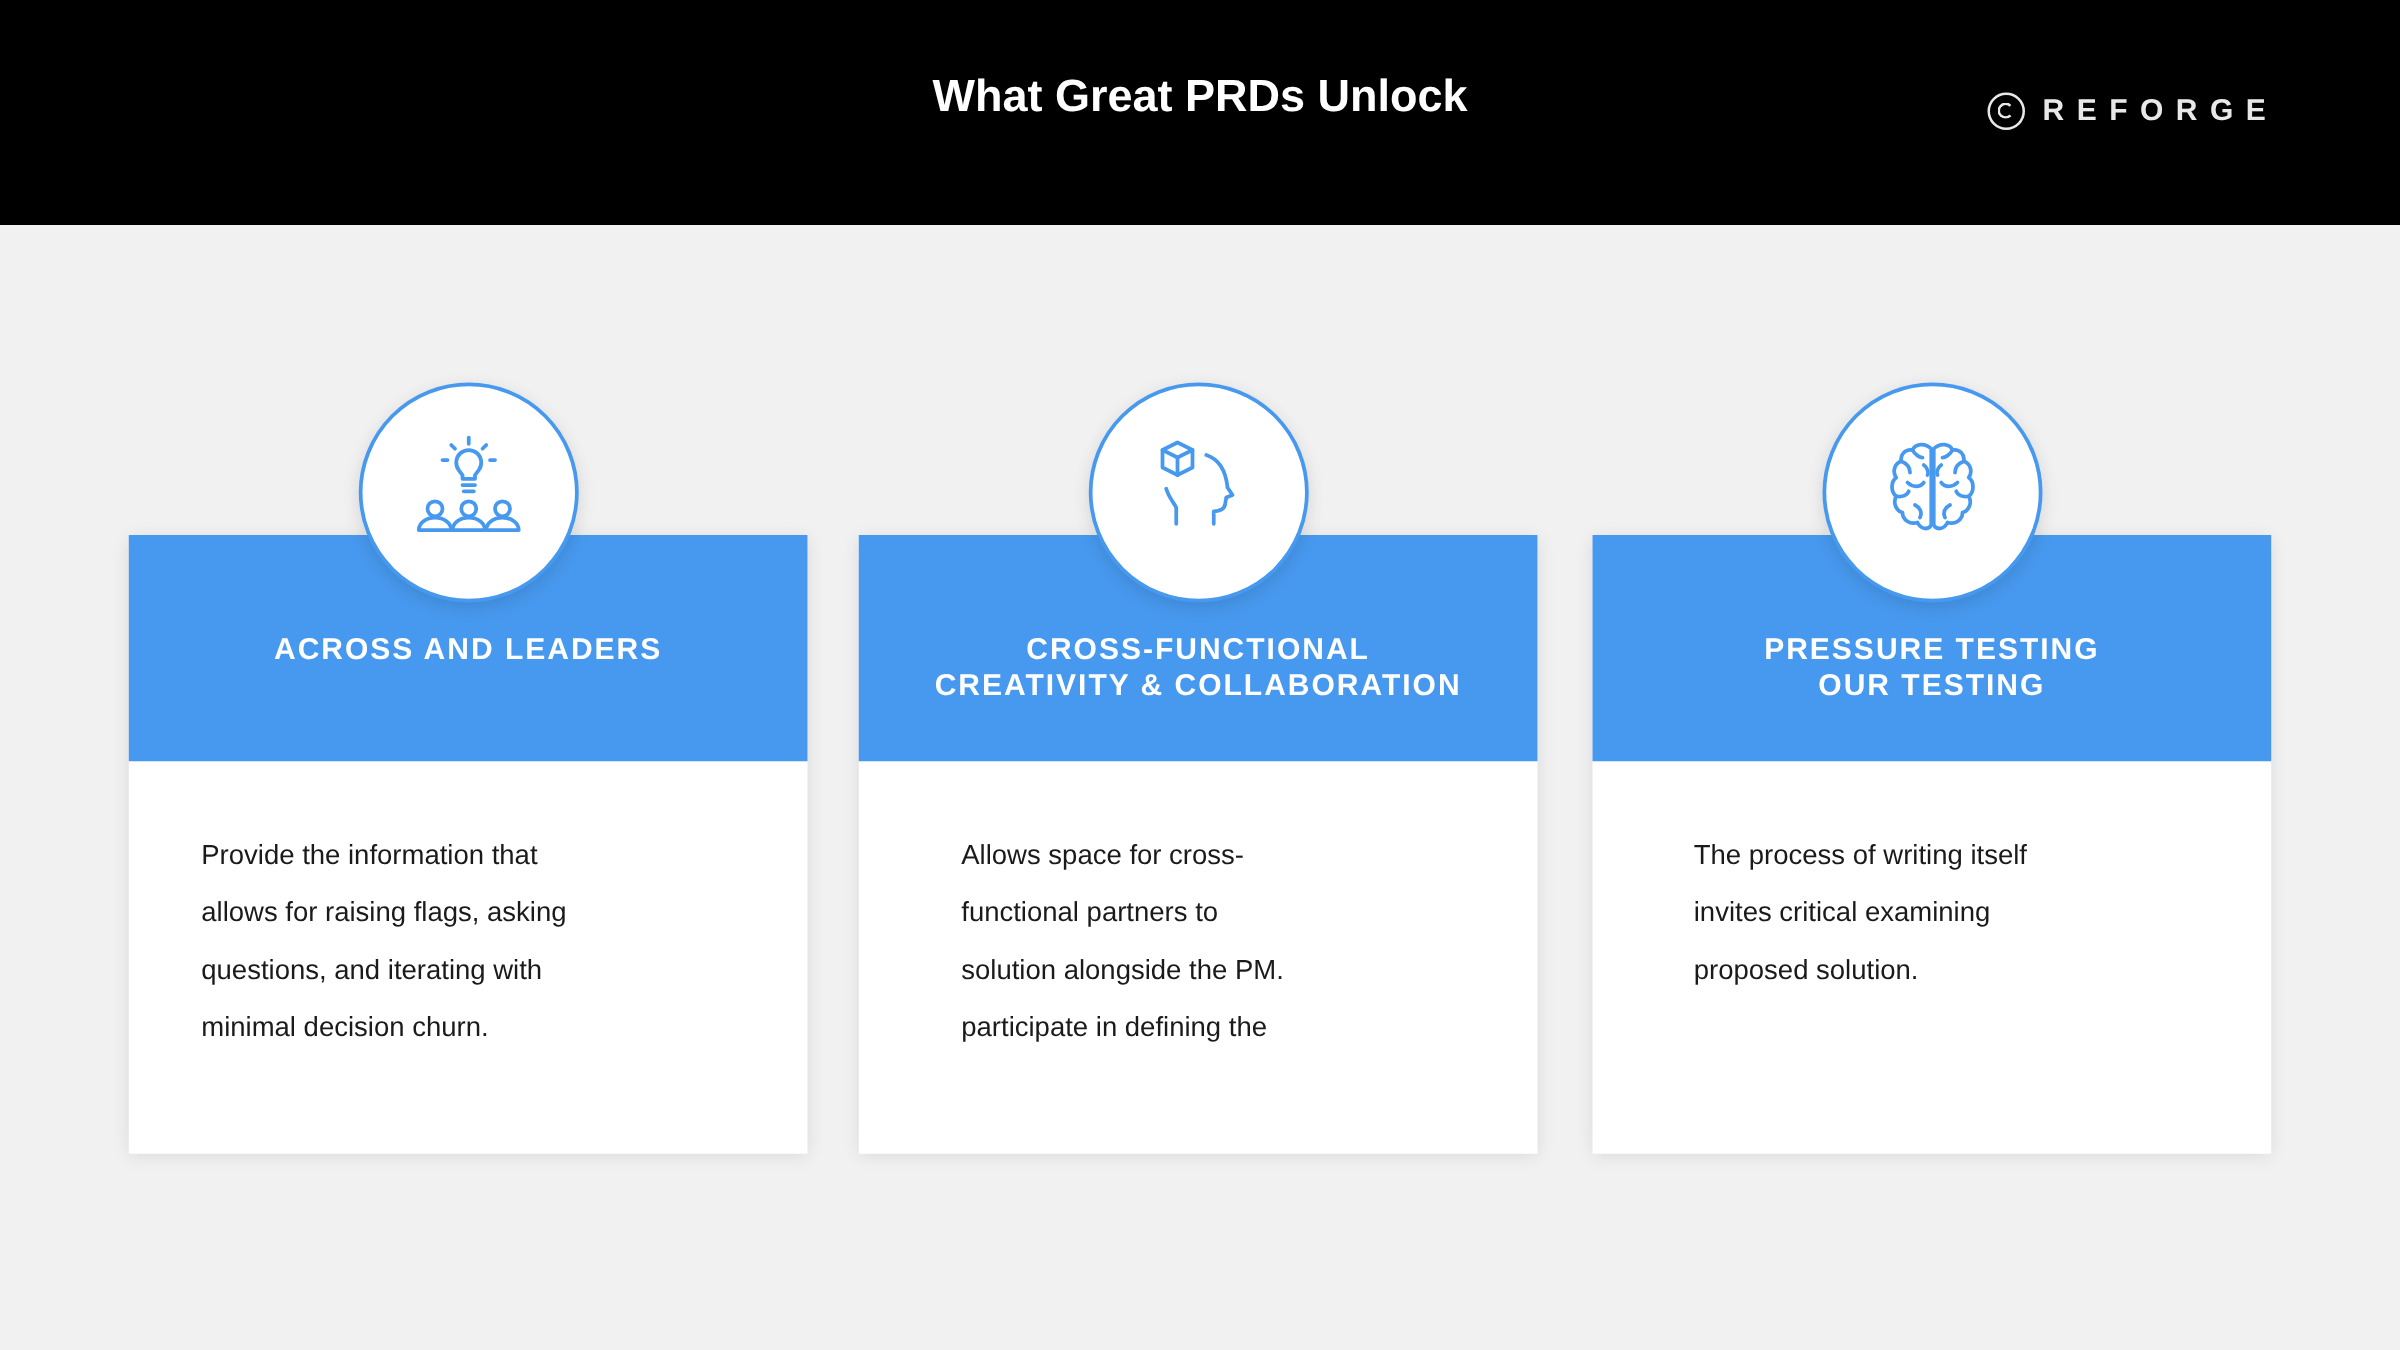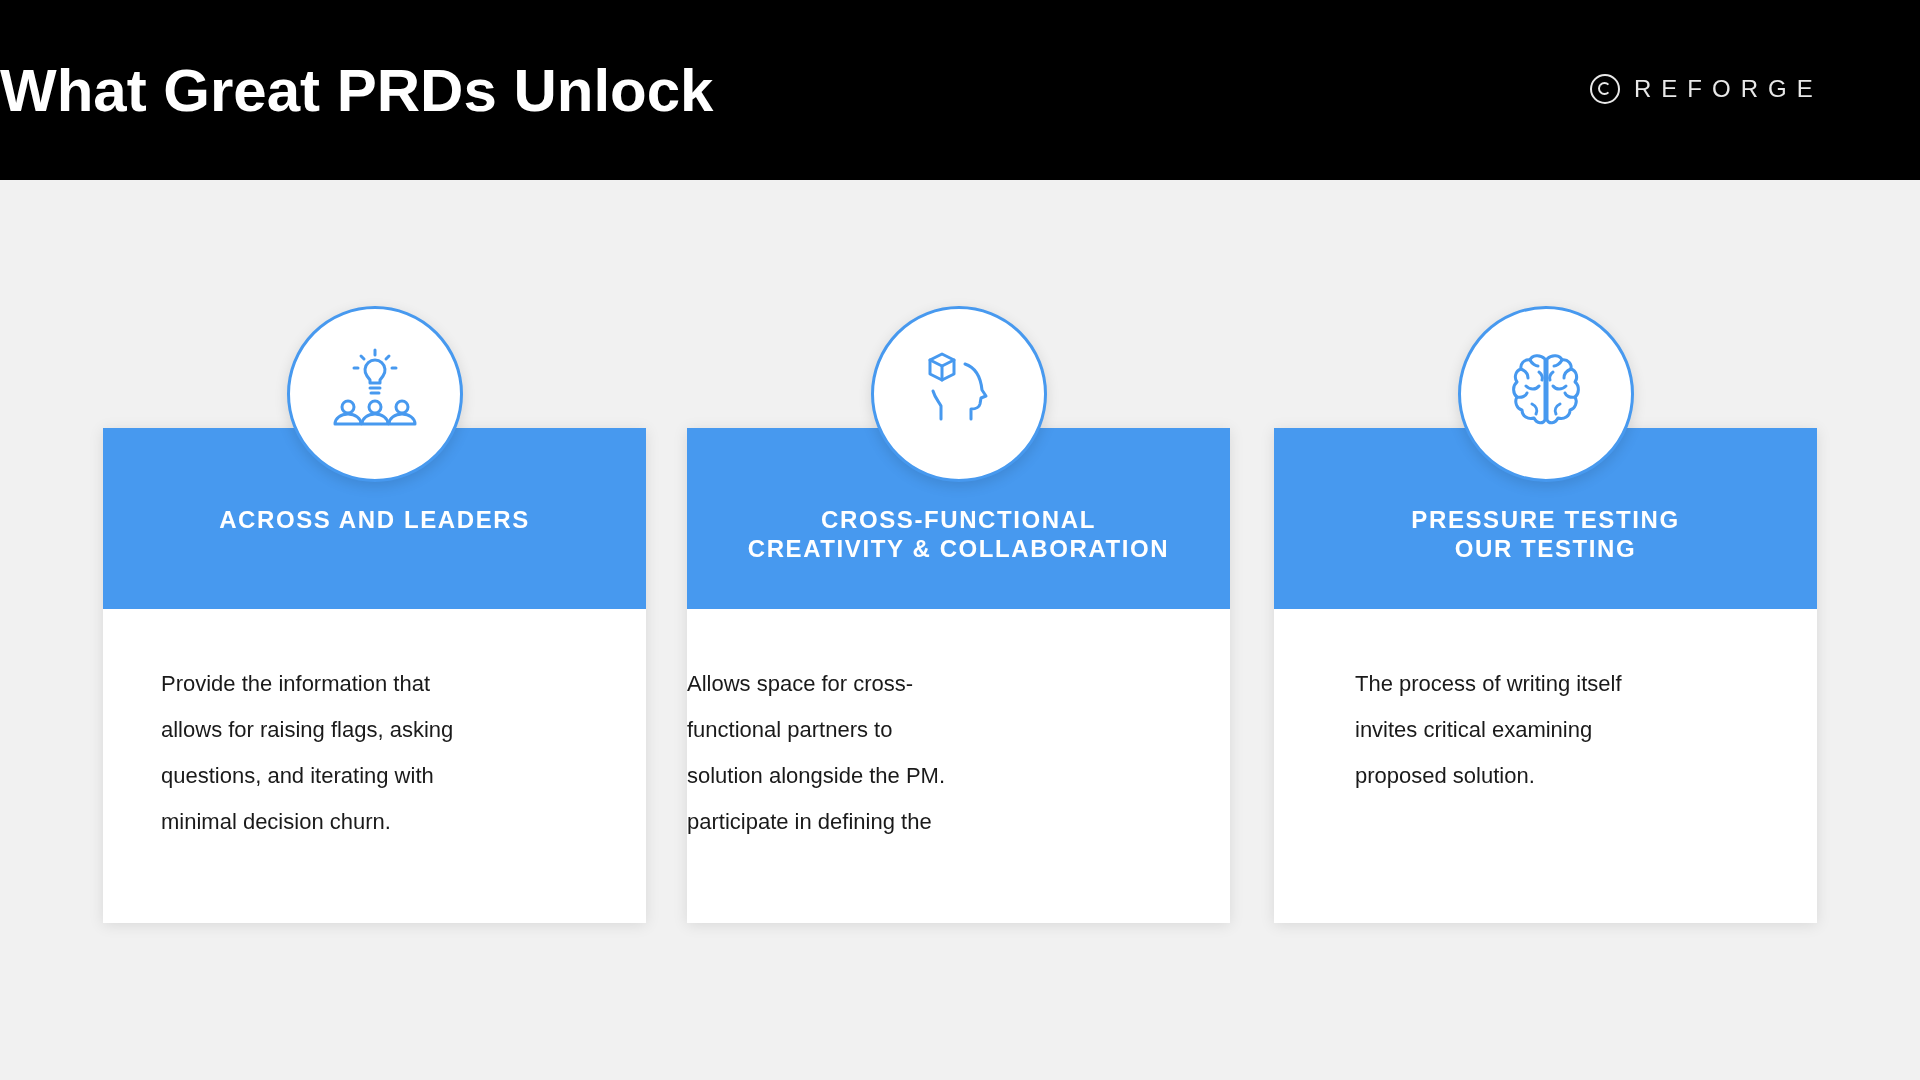"What Great PRDs Unlock" .title { font-size: 60px -> 36px; text-align: left -> center }
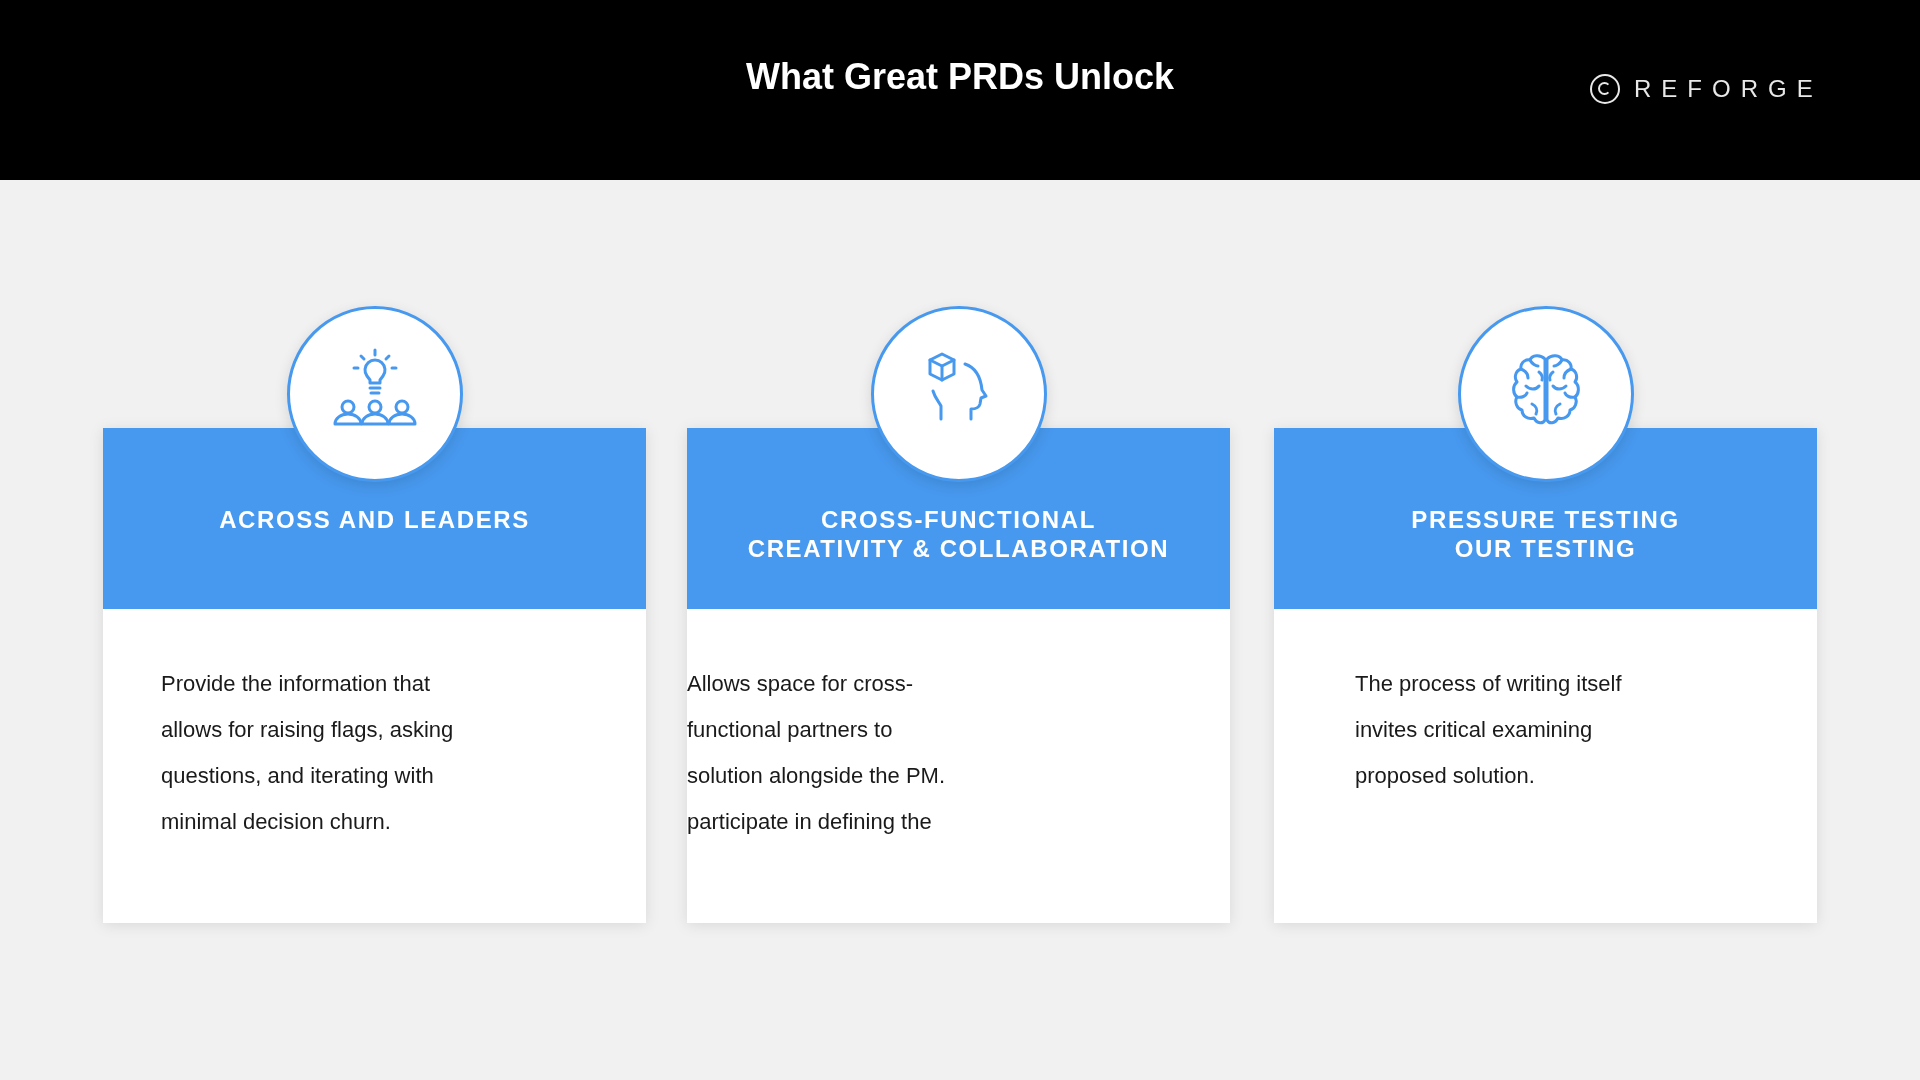"REFORGE" .brand-text { font-weight: normal -> bold }
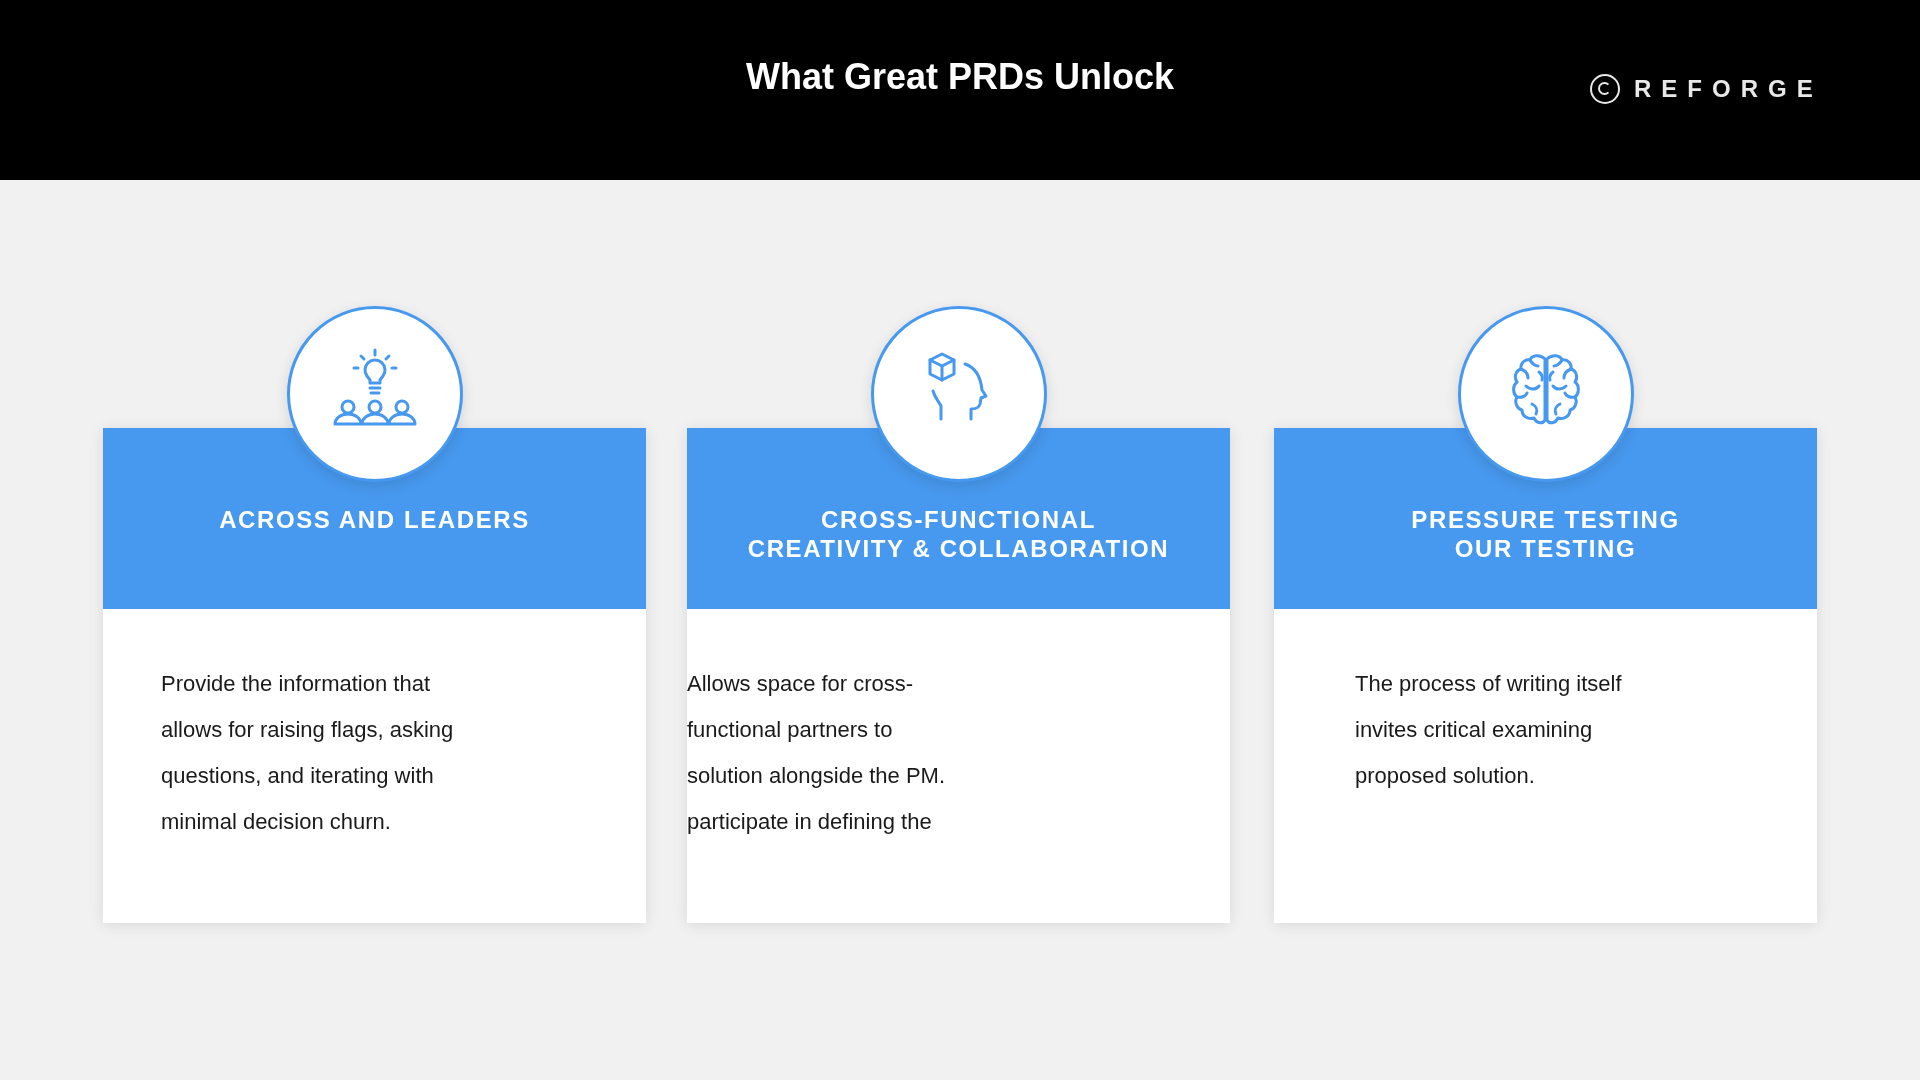"Allows space for cross-" div.card-body { padding-left: none -> 82px }
